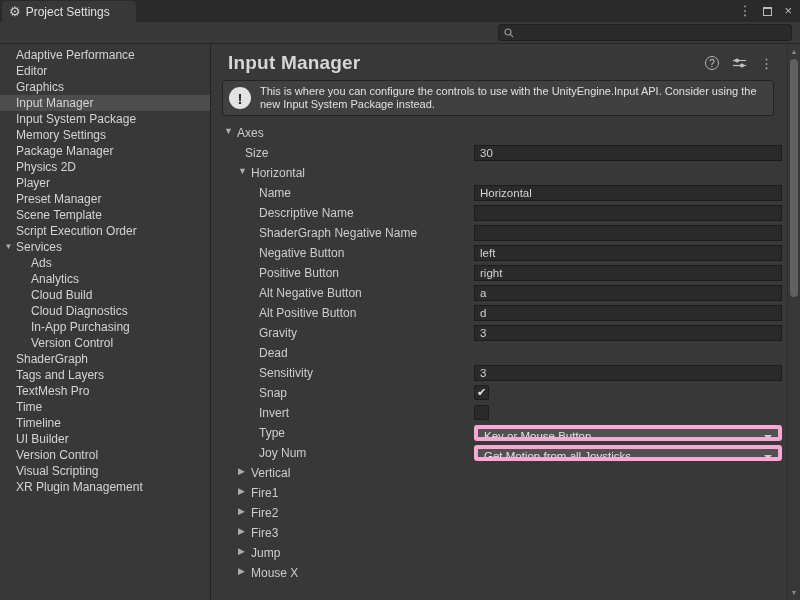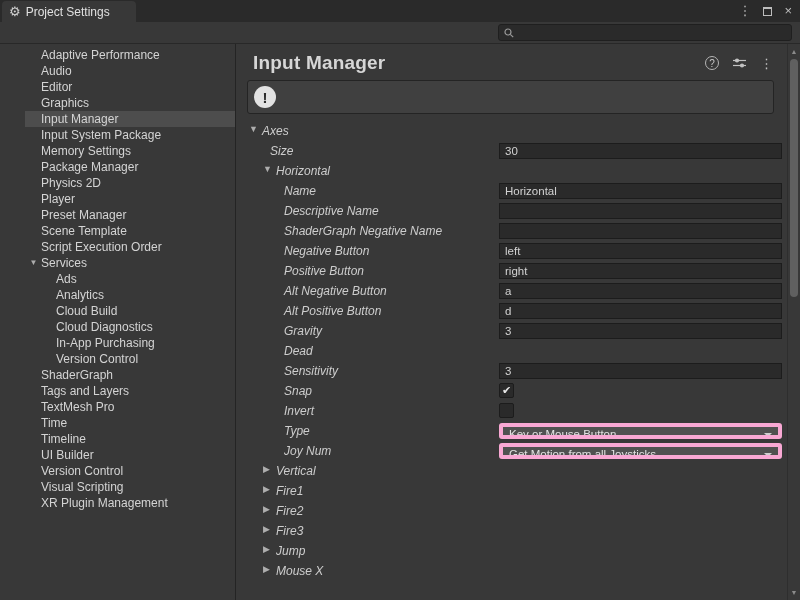"Adaptive Performance" .content { padding-left: 25px -> none }
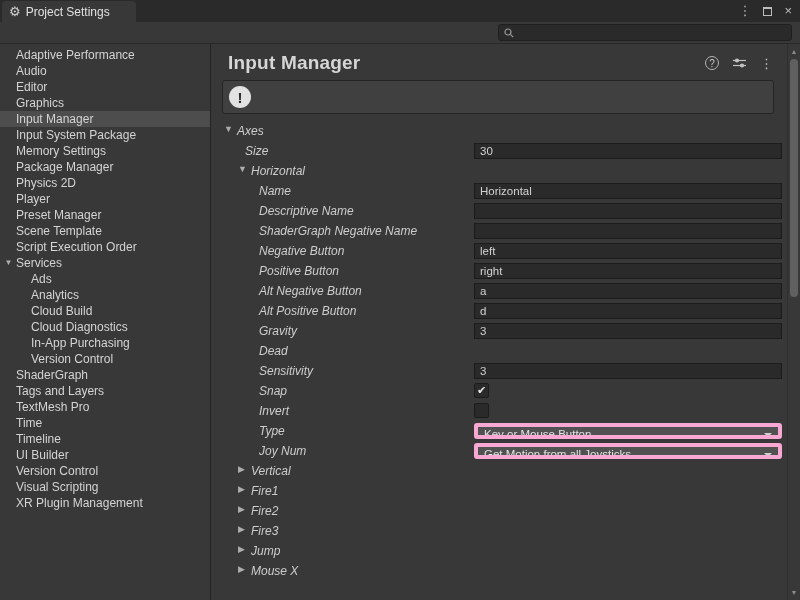"Audio" div.side-item { html: <div><span>Audio</span></div> -> none }
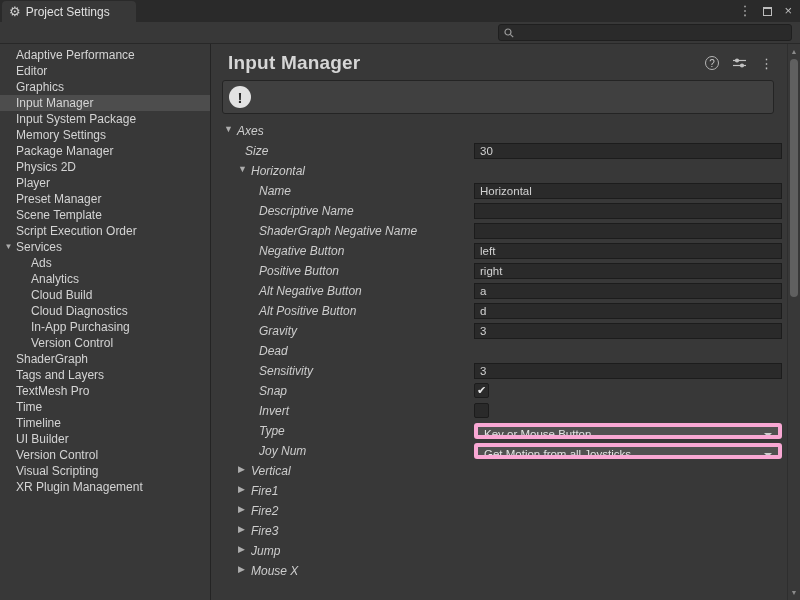"This is where you can" span.txt { html: none -> <span>This is where you can configure the controls to use with the UnityEngine.Input API. Consider using the new Input System Package instead.</span> }
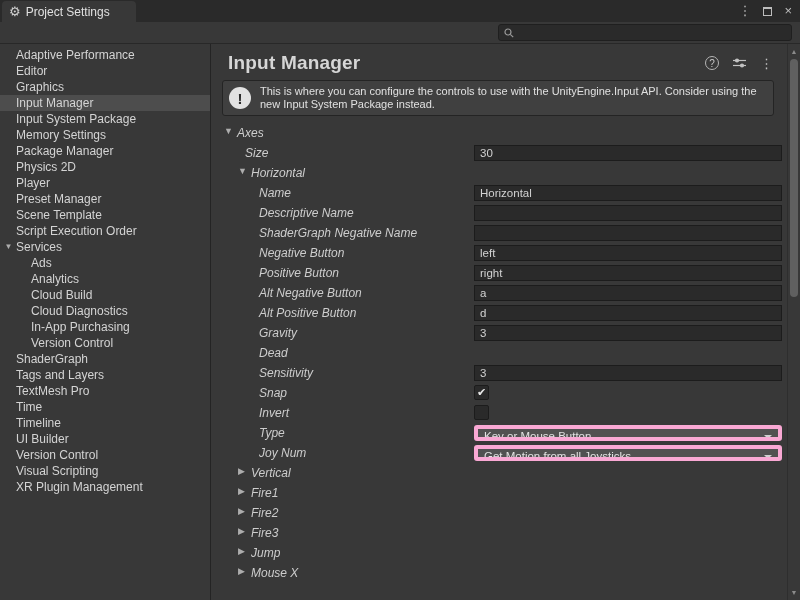"Axes" .plabel { font-style: italic -> none }
